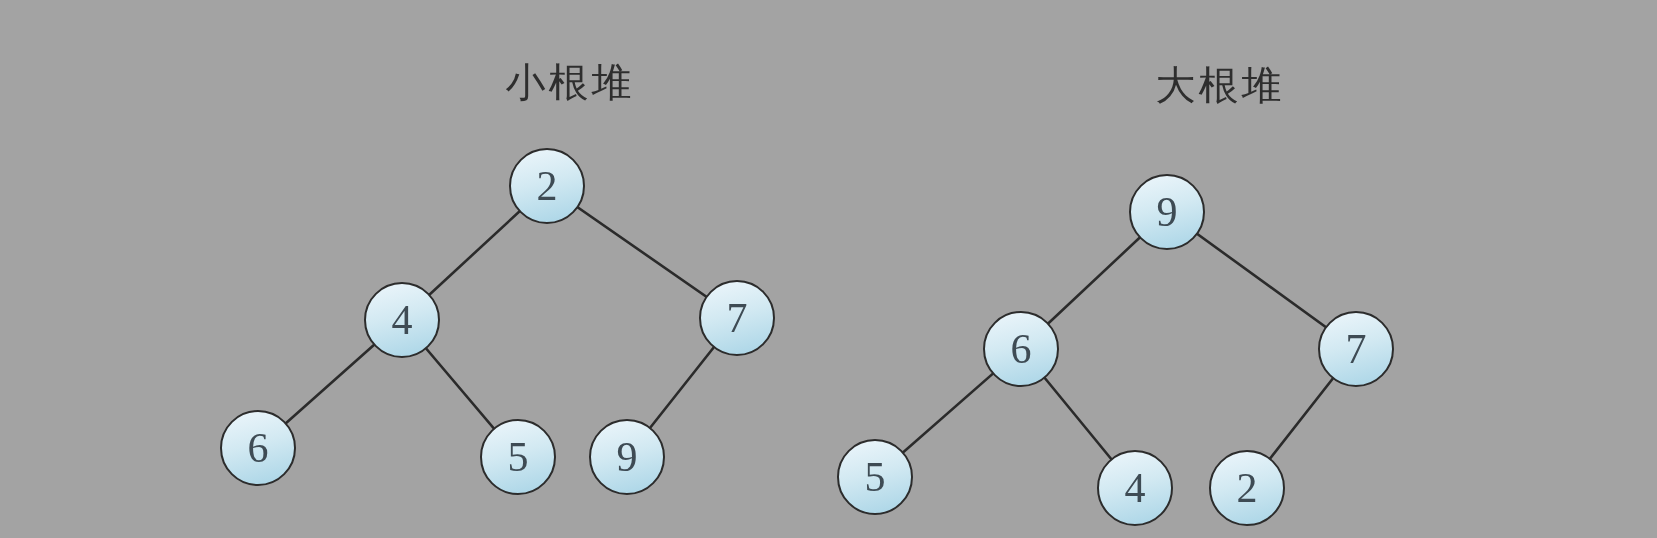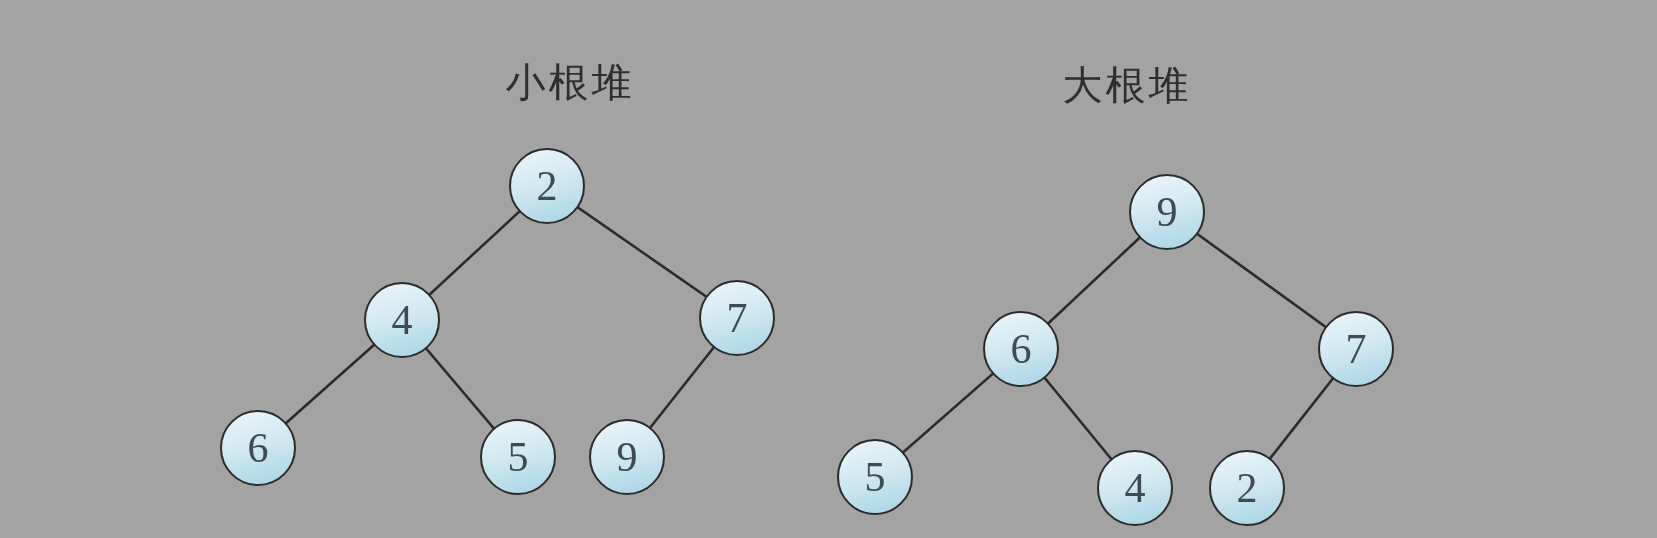"大根堆" div.heap-title { left: 1127px -> 1220px }
